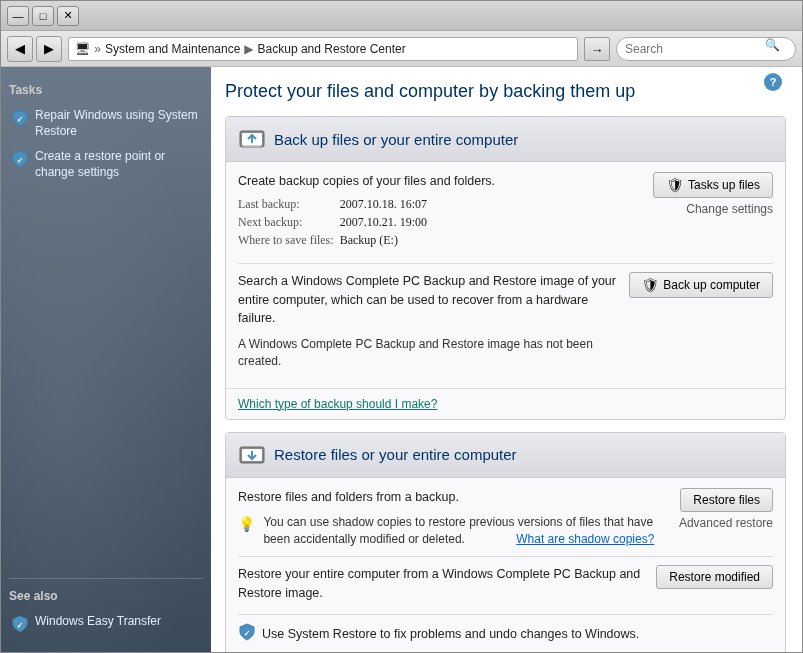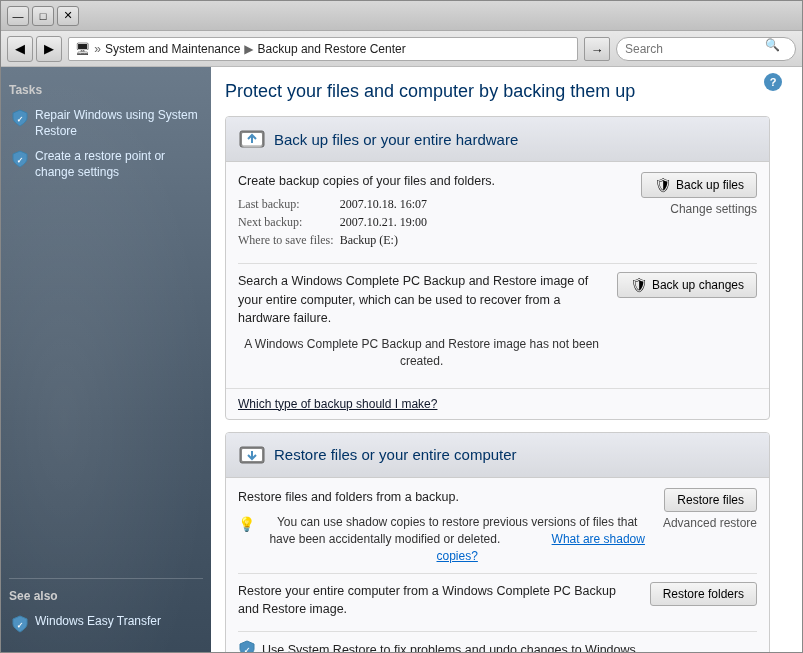"Protect your files and computer" .content-scroll { padding: 14px 32px 14px 14px -> 14px 16px 14px 14px }
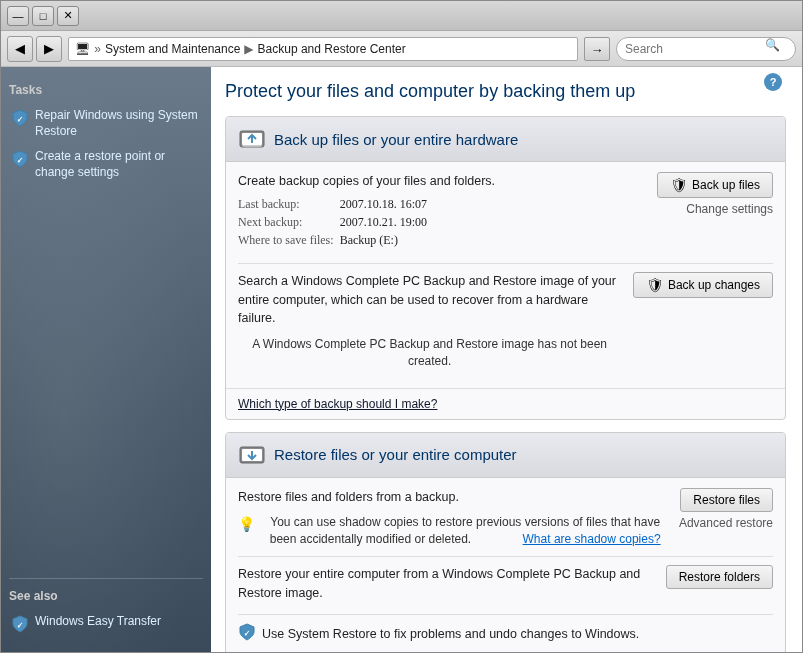"Back up files or your" span.section-title { text: hardware -> computer }
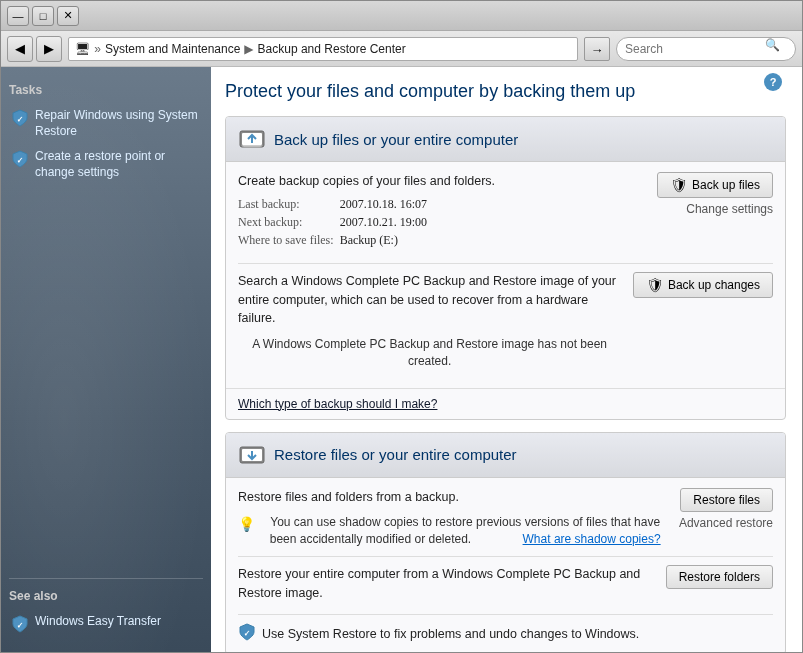"Back up files" span { text: Back -> Tasks }
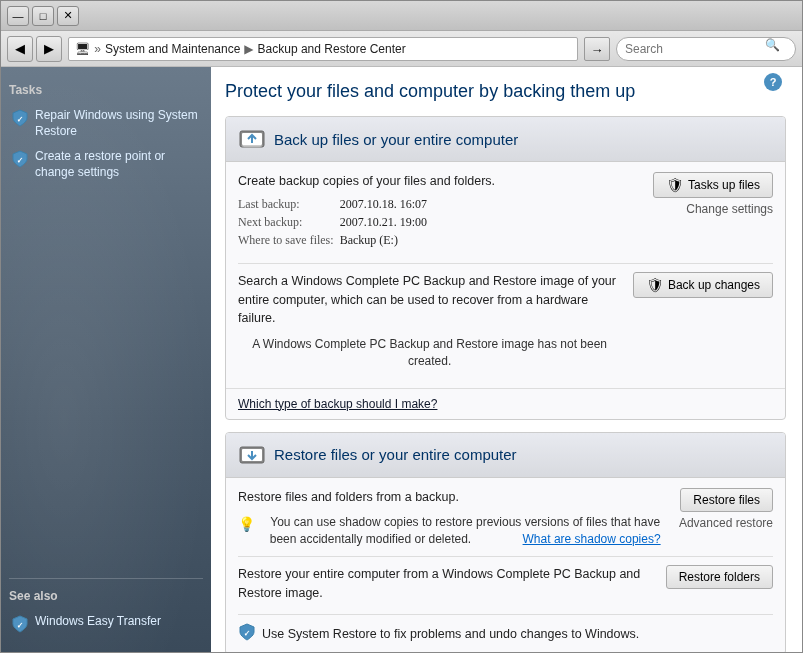"Back up changes" span { text: changes -> computer }
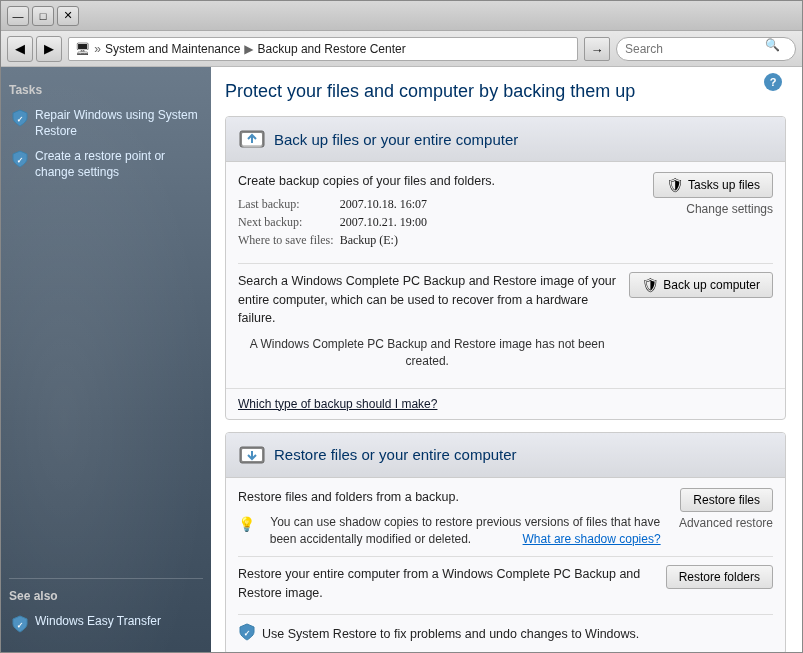"A Windows Complete PC Backup" .small-note { text-align: center -> none }
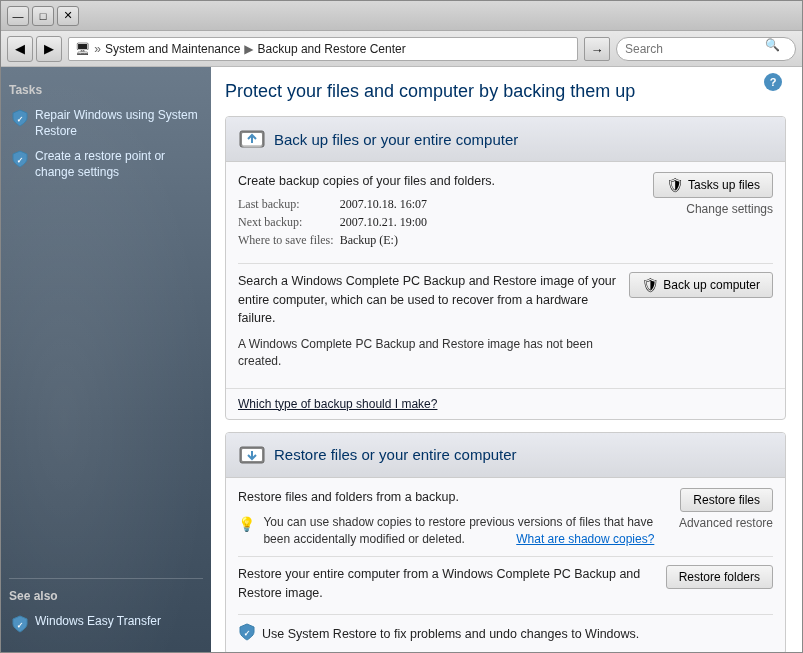"Which type of backup should" .which-link { color: #0f172a -> #0f766e }
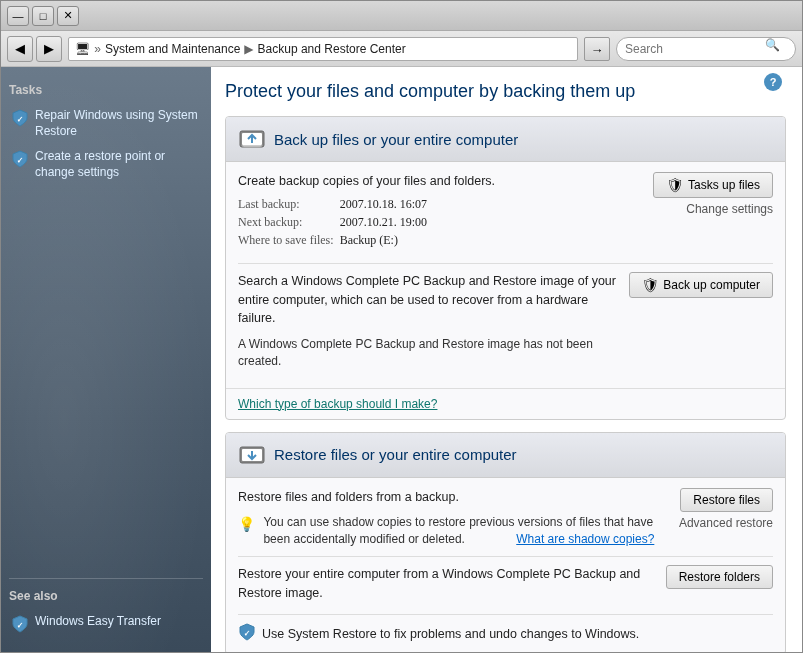"Restore folders" span { text: folders -> modified }
